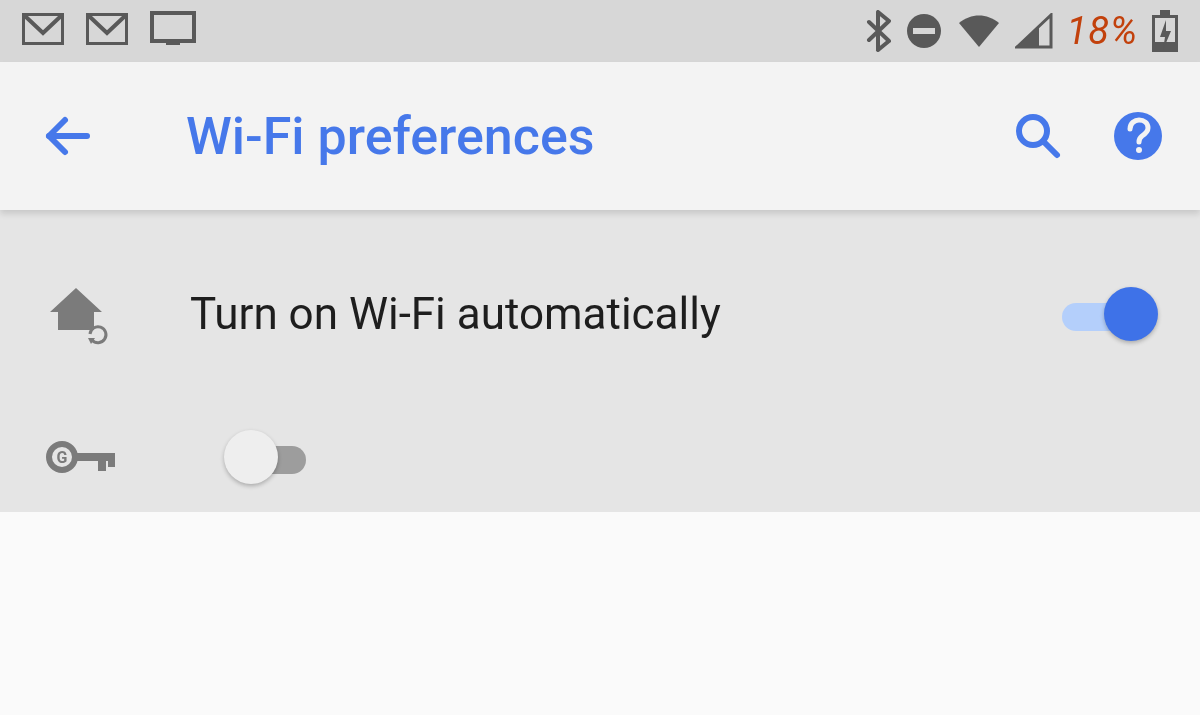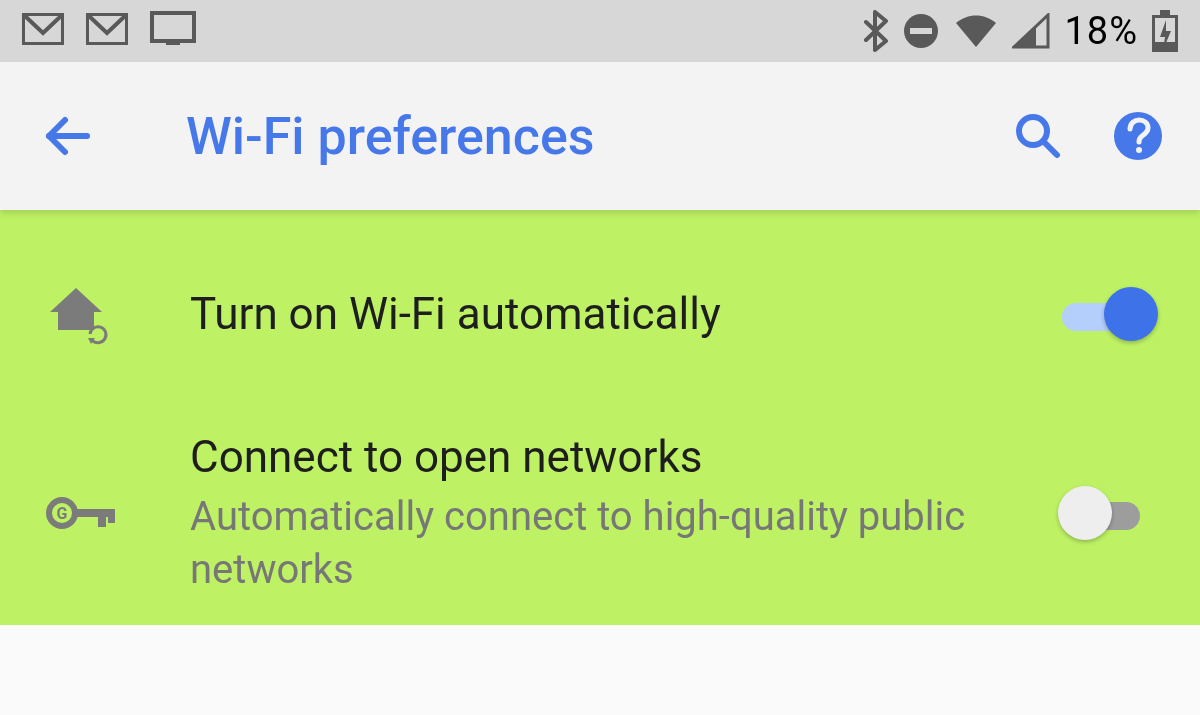"18%" .status-text { color: #000000 -> #c2410c; font-style: none -> italic }
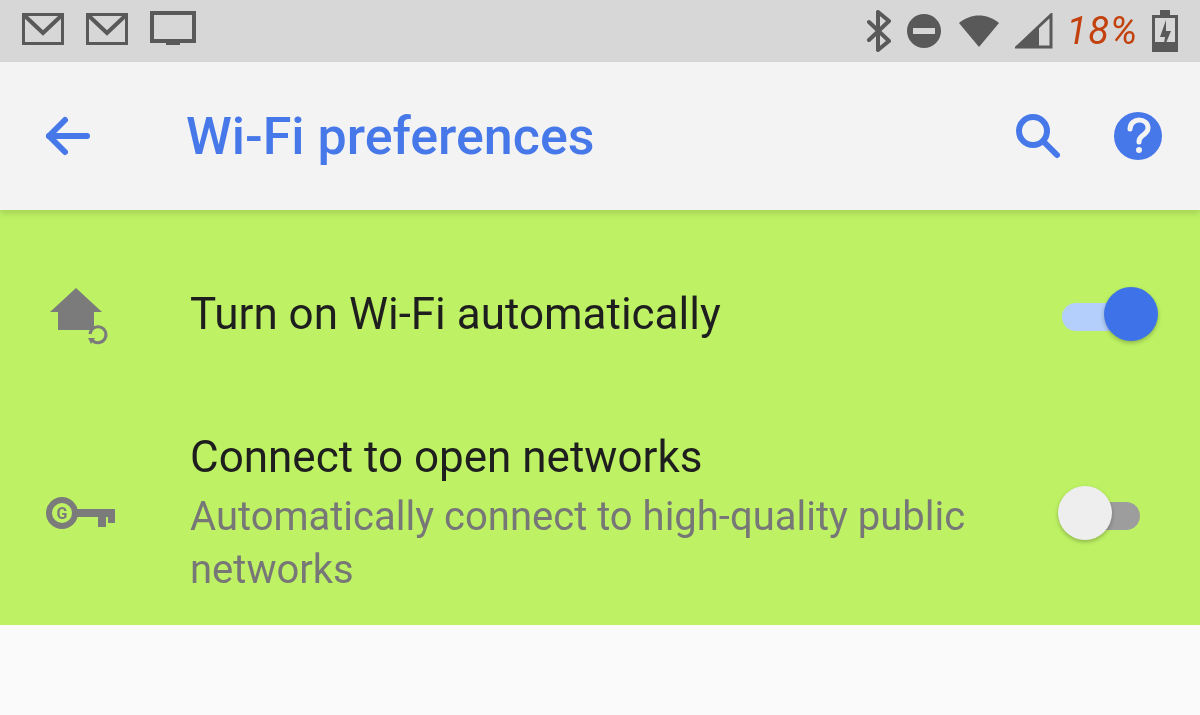"Turn on Wi-Fi automatically" .content { background: #bef264 -> #e5e5e5 }
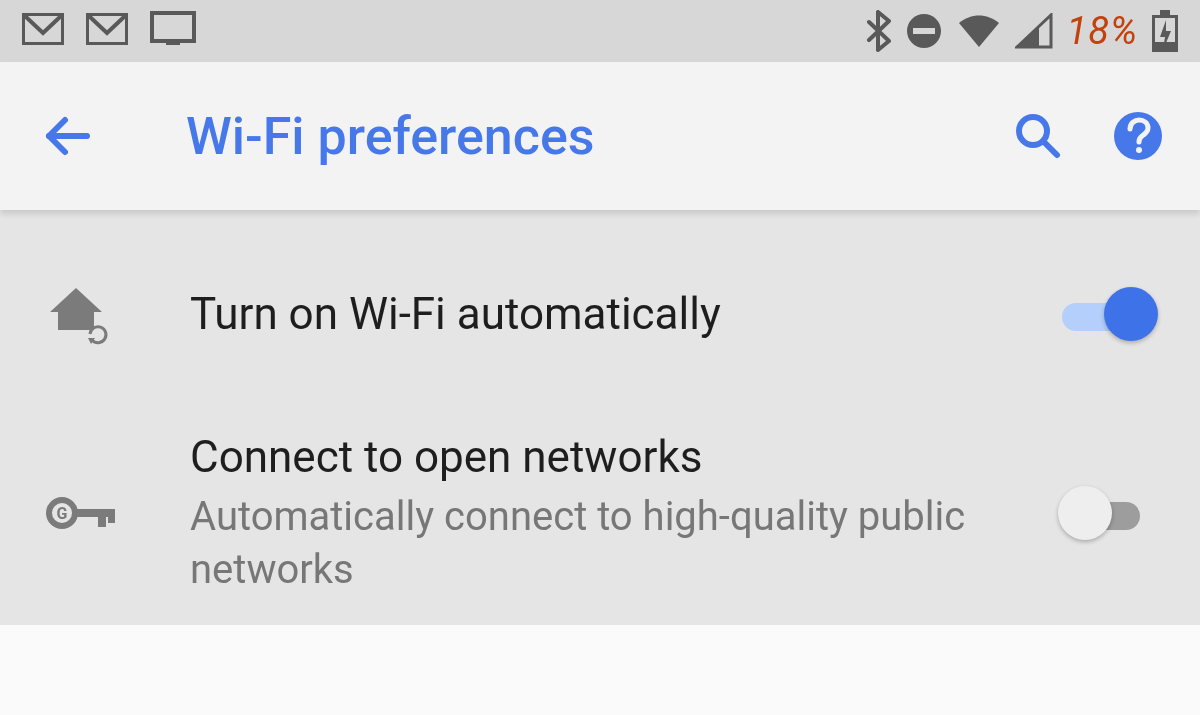"Connect to open networks" div.row-body { html: <div> <div>Connect to open networks</div> <div>Automatically connect to high-quality public networks</div> </div> -> none }
